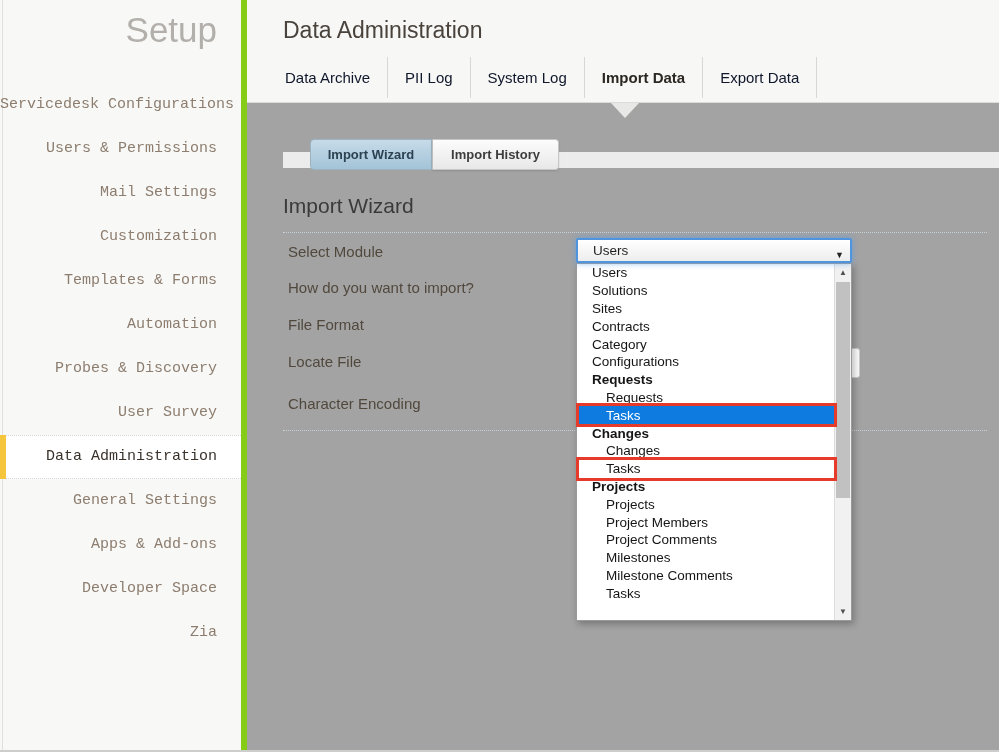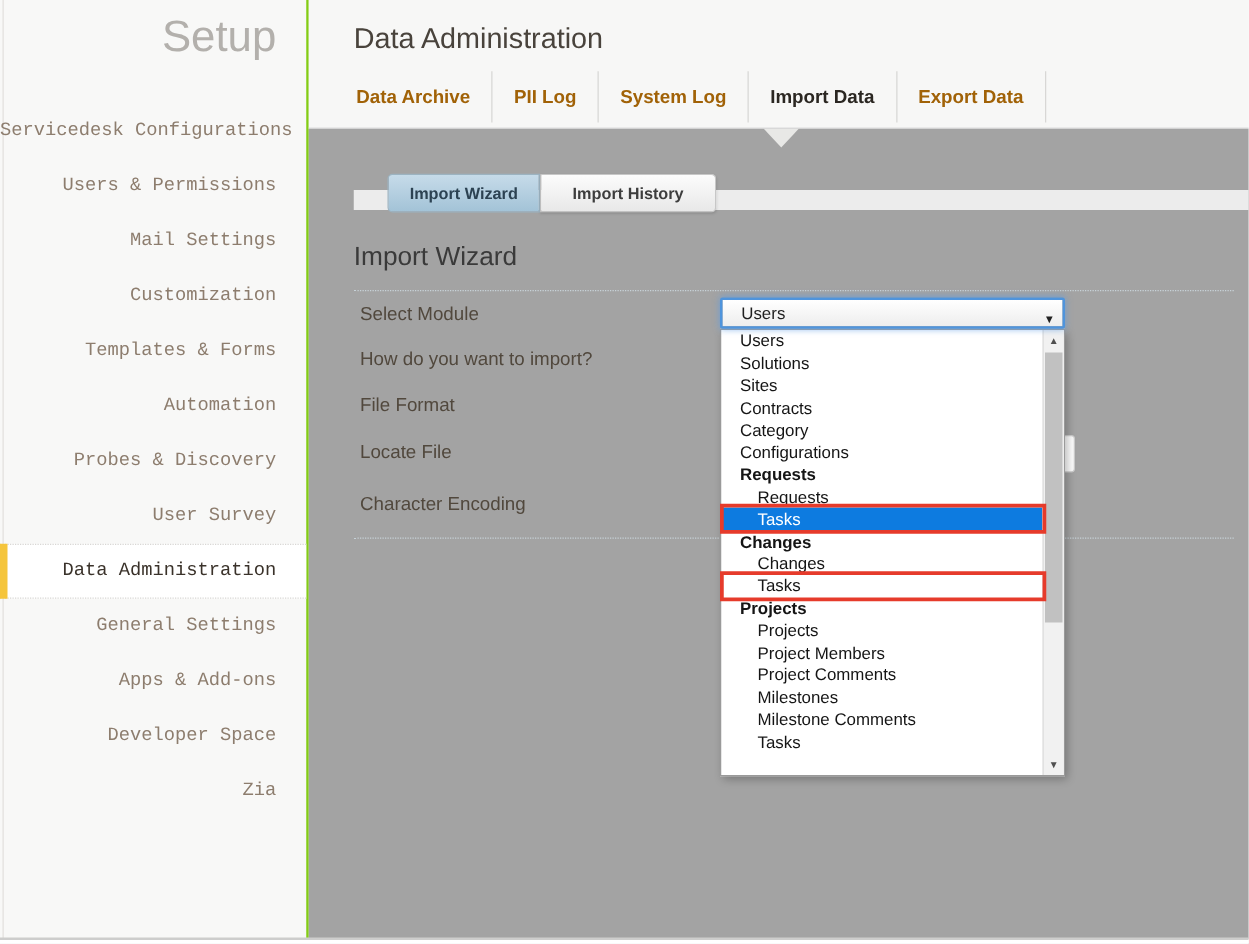"Setup" #sidebar { border-right: 2px solid #84cc16 -> 6px solid #84cc16 }
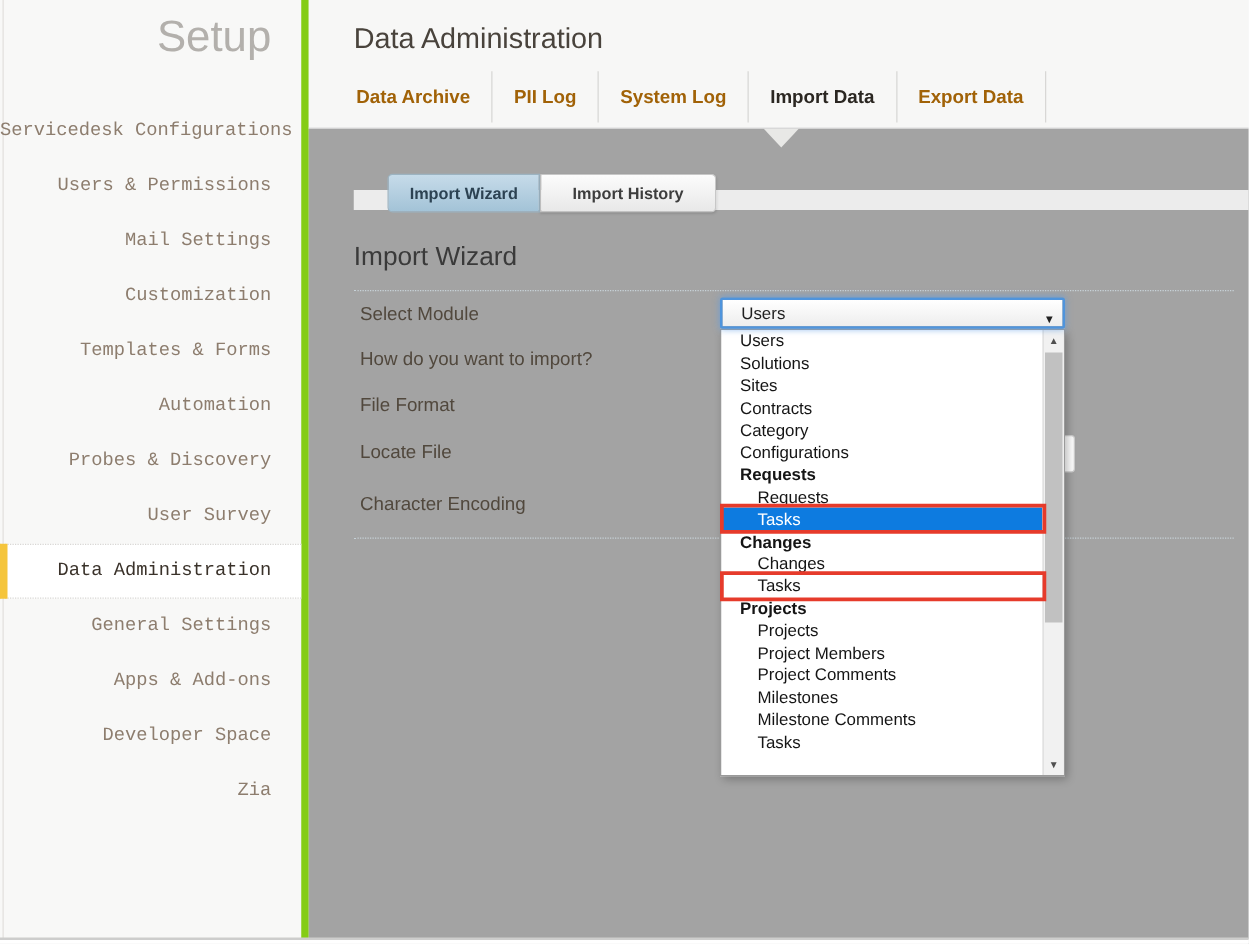"Data Archive" #header-tabs li { color: #a16207 -> #0f172a; font-weight: bold -> none }
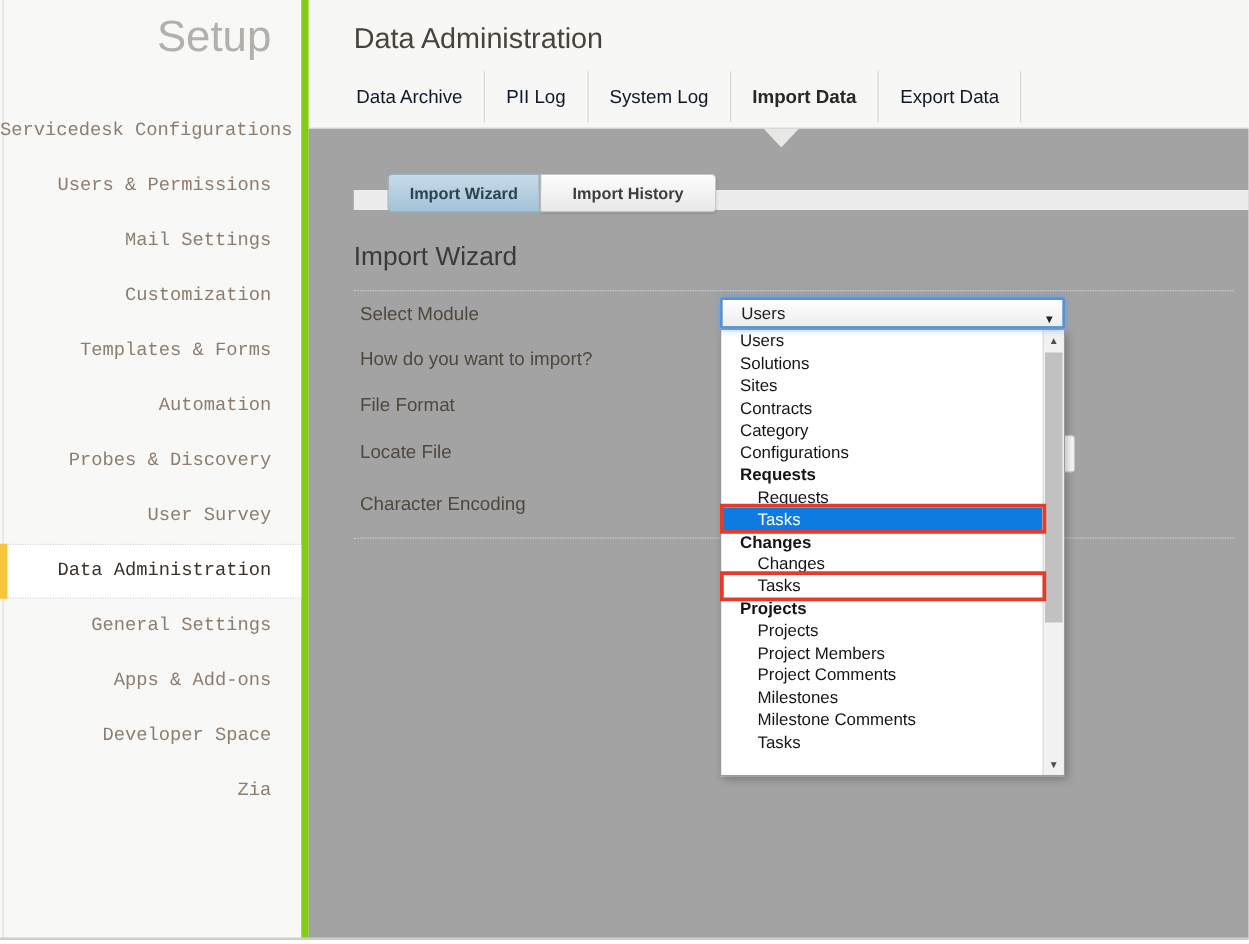"Import History" #toggle-history { width: 141px -> 127px }
